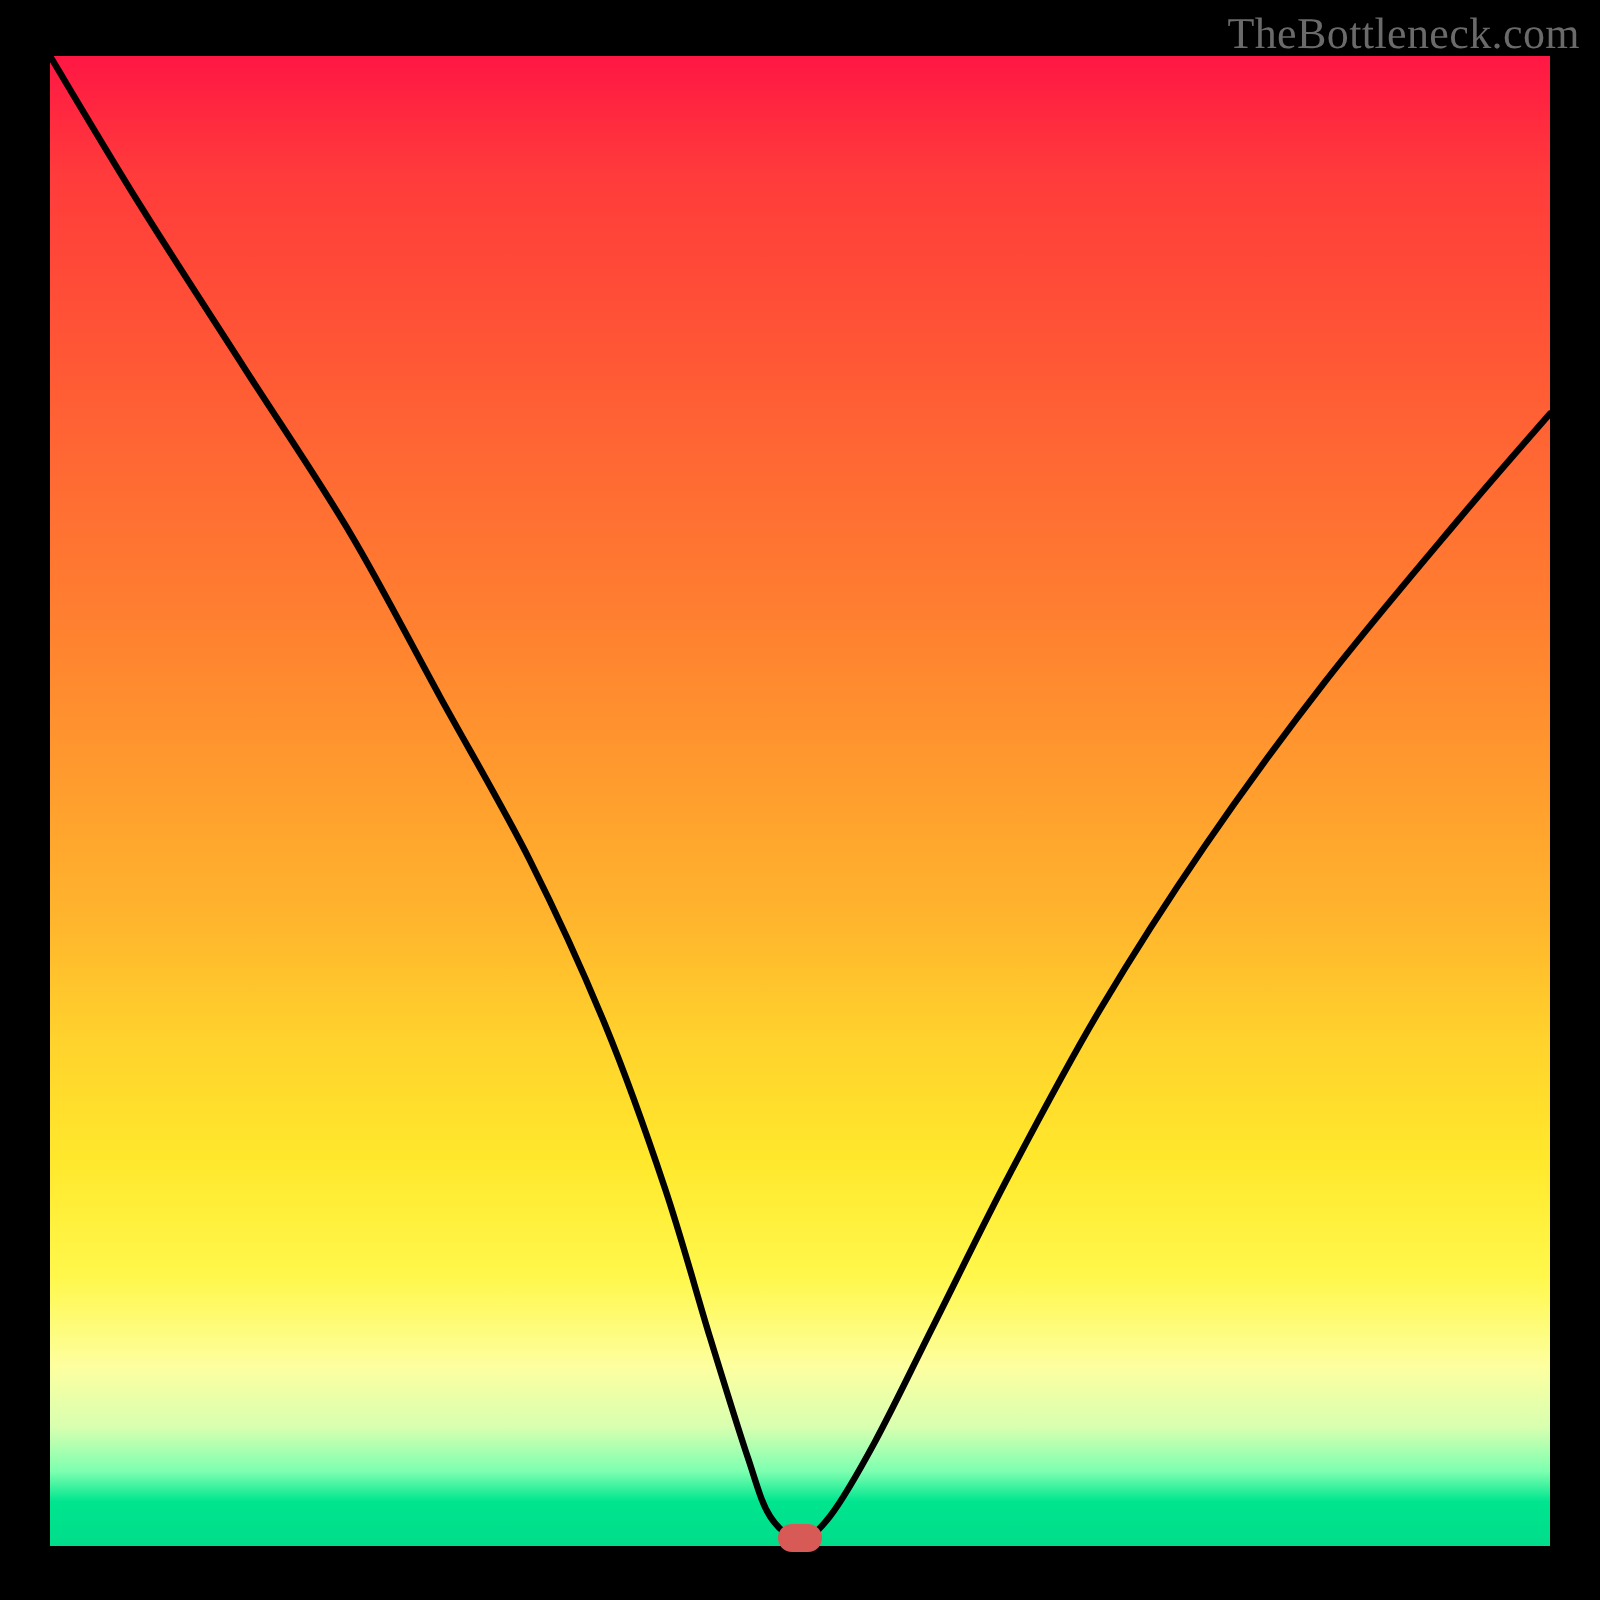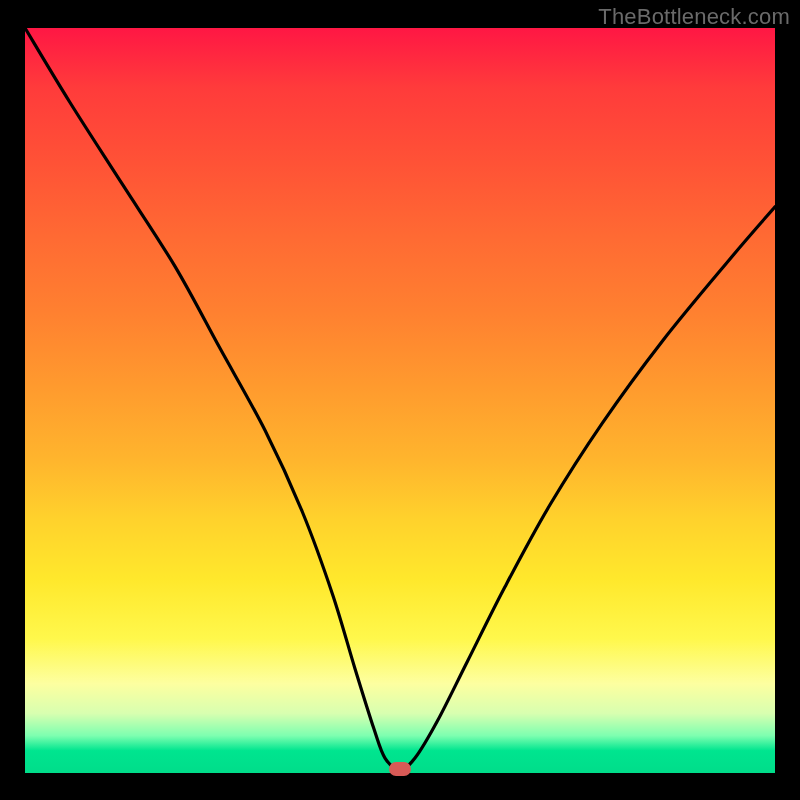"TheBottleneck.com" .frame { font-family: none -> Liberation Serif, serif }
